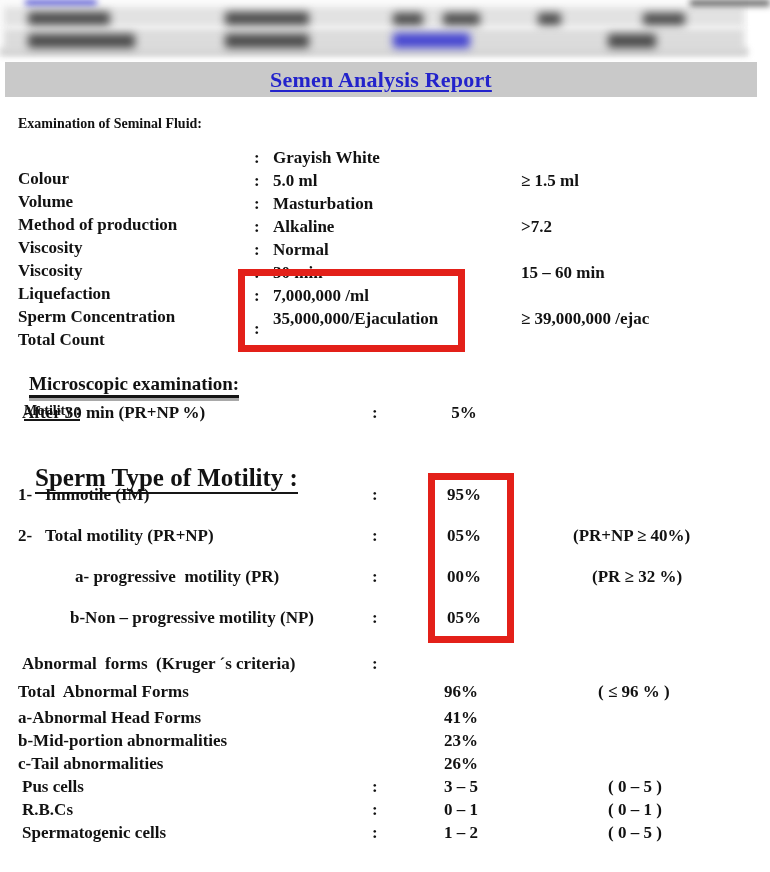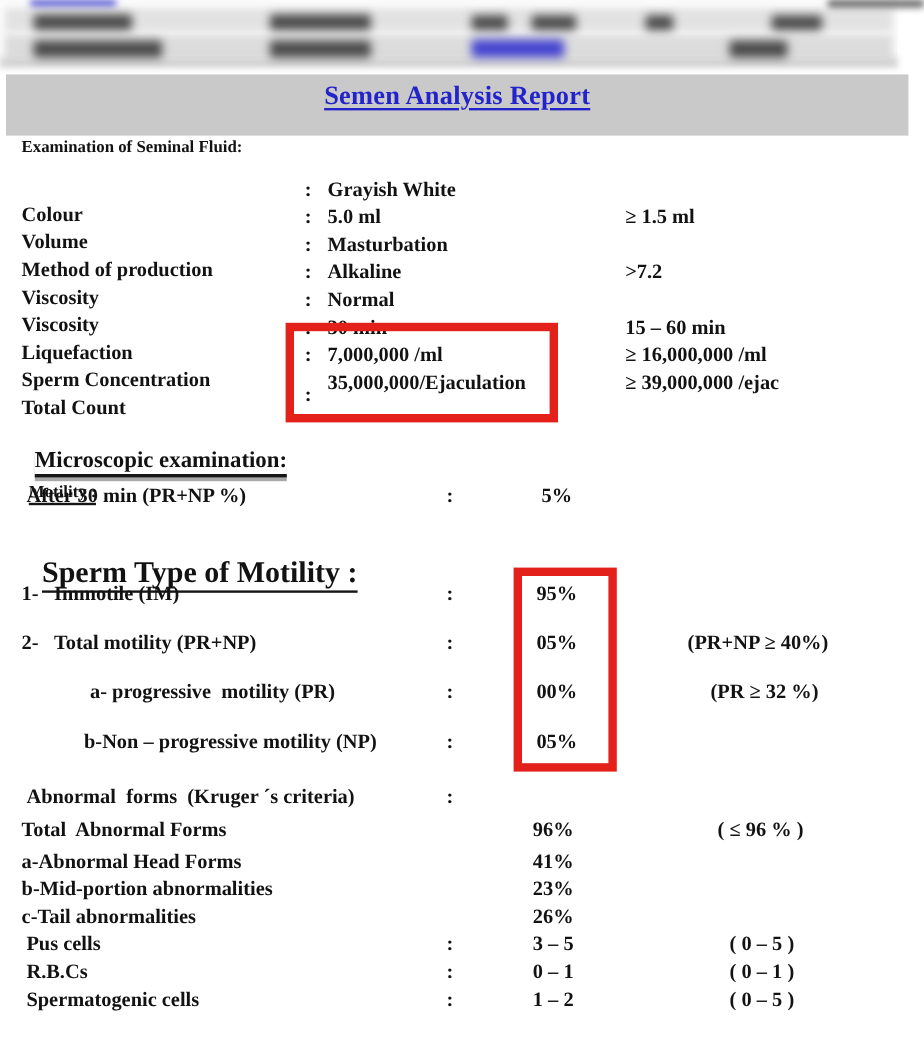"Semen Analysis Report" .titlebar { height: 51px -> 35px }
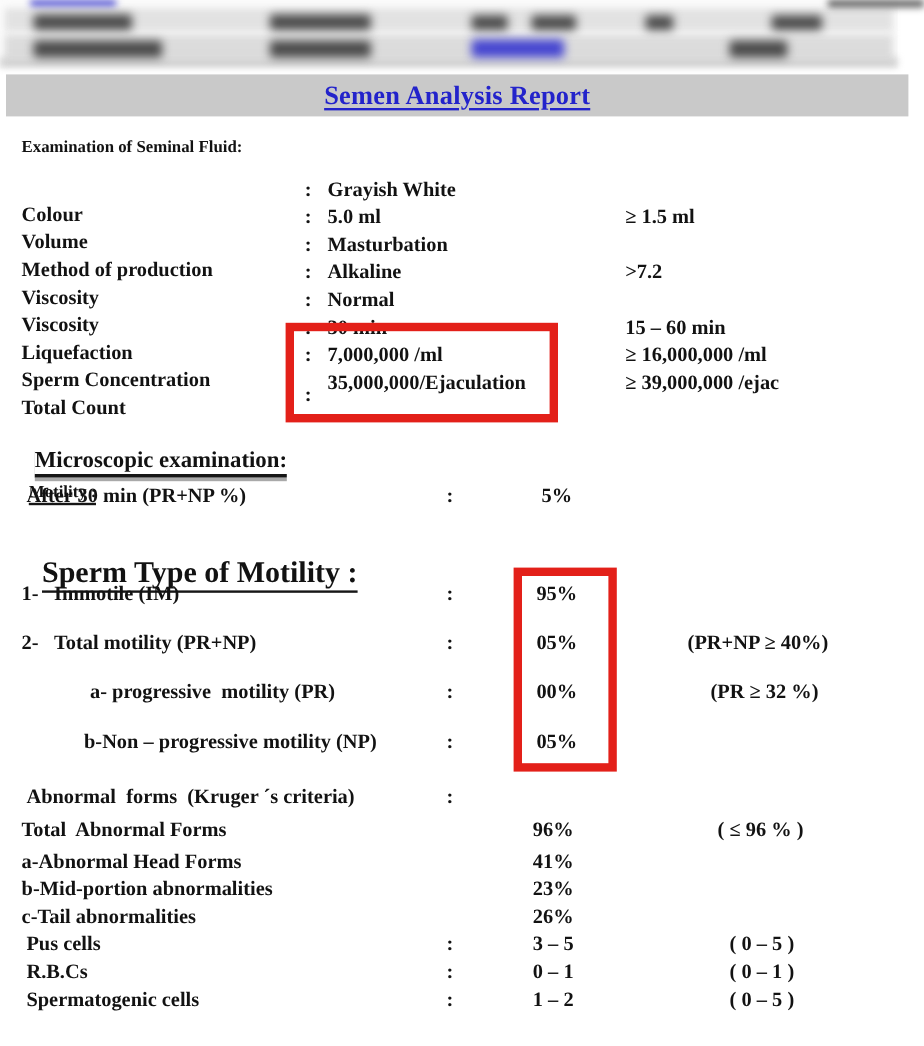"≥ 16,000,000 /ml" span.ref { html: <span>≥ 16,000,000 /ml</span> -> none }
